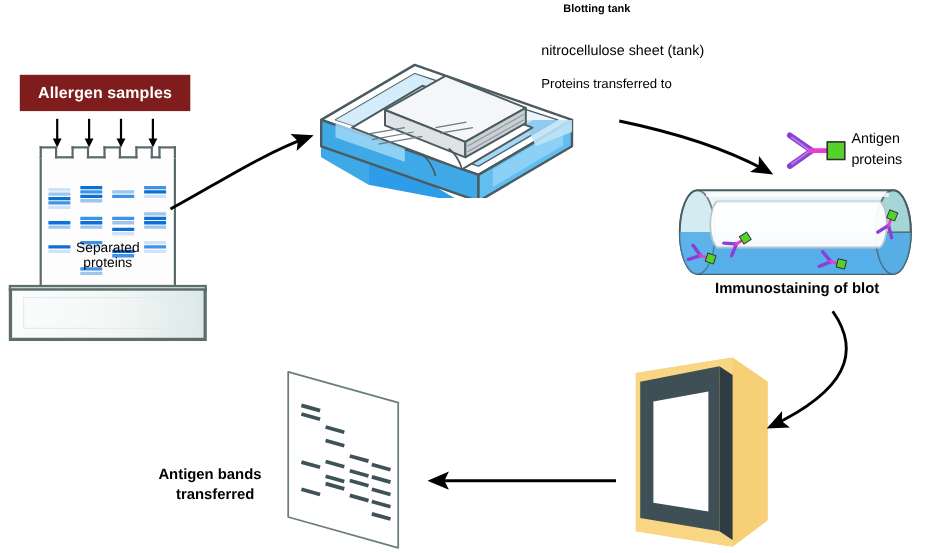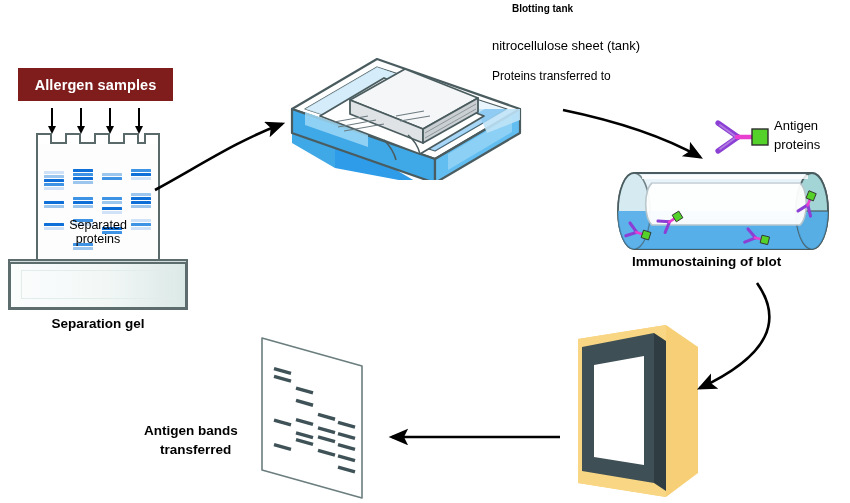"Immunostaining of blot" div.lbl { left: 632px -> 650px }
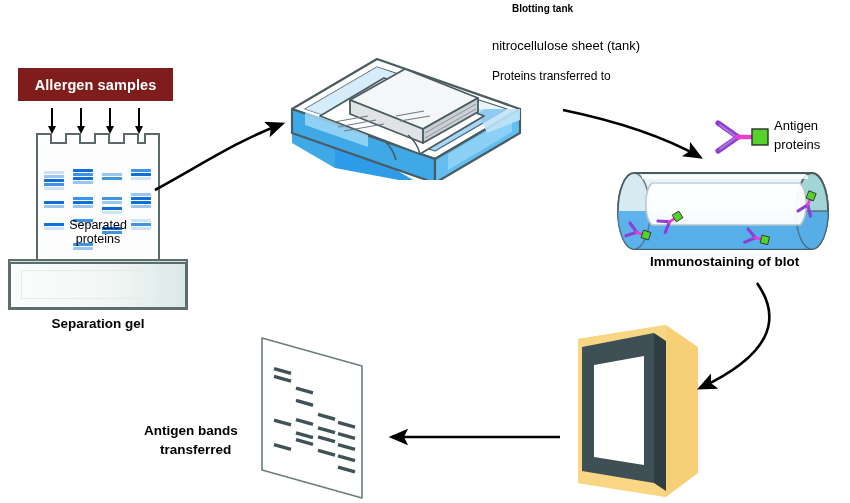"Separation gel" div.lbl { html: <div>Separation gel</div> -> none }
